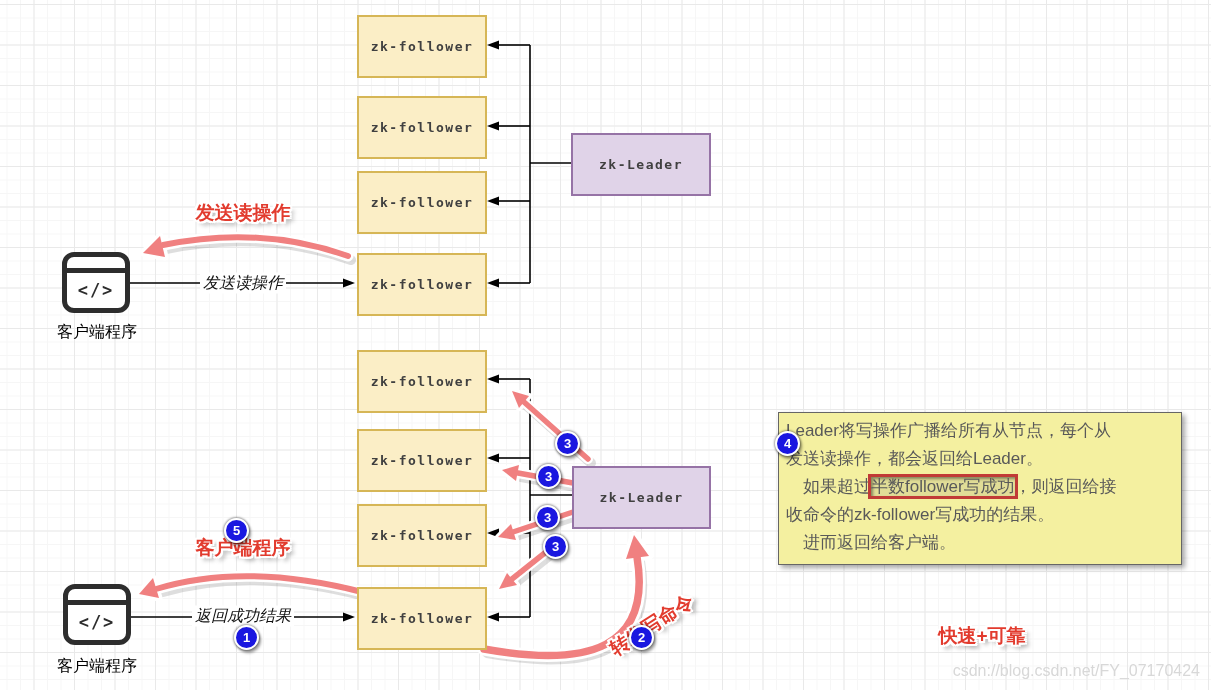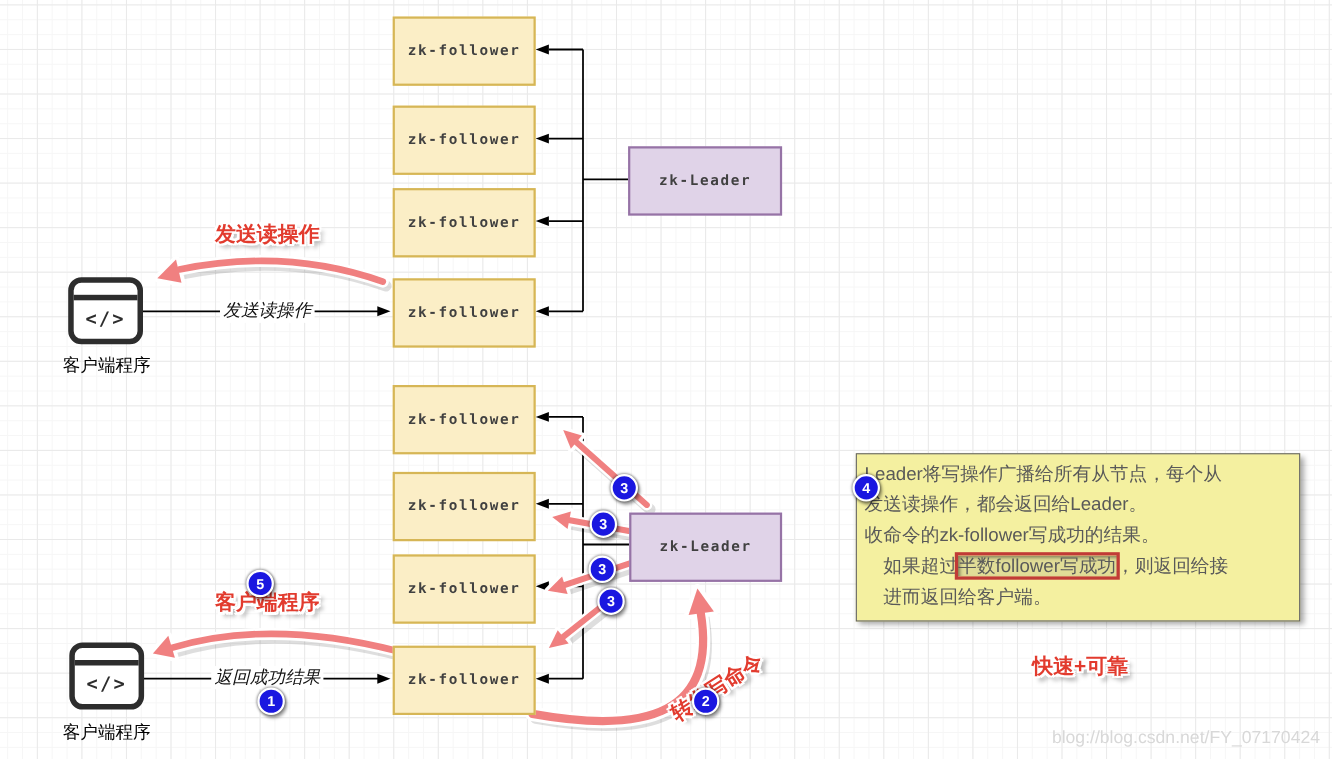"收命令的zk-follower写成功的结果。" div { order: before "如果超过半数follower写成功，则返回给接" -> after "如果超过半数follower写成功，则返回给接" }
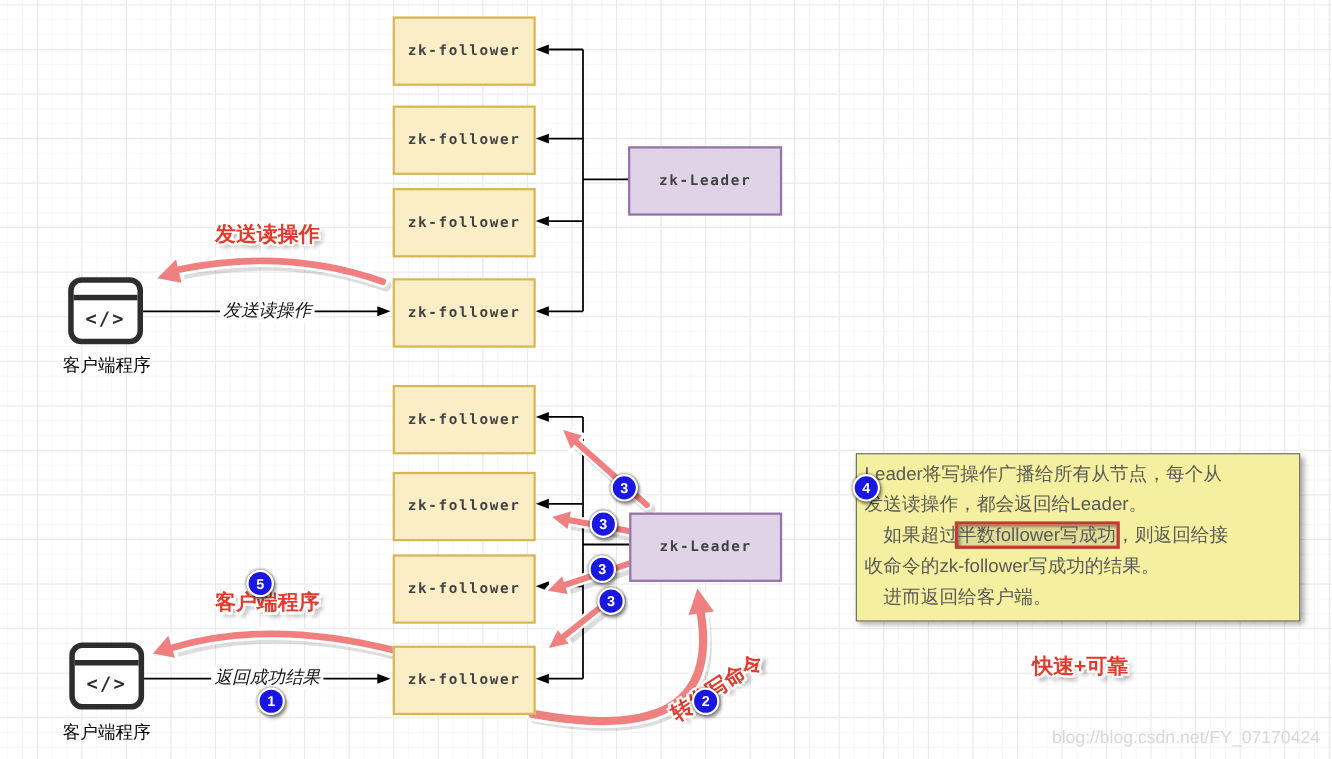"快速+可靠" div.annotation { top: 606px -> 636px }
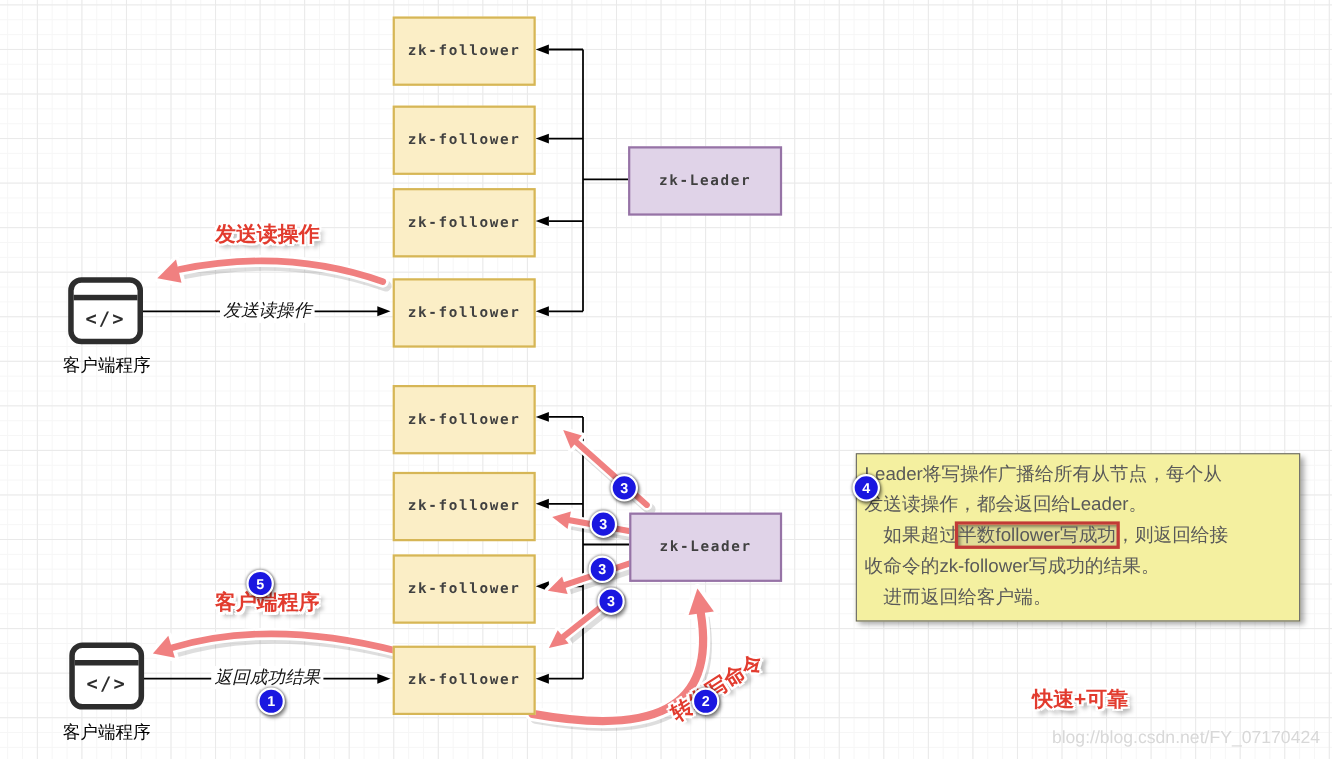"blog://blog.csdn.net/FY_07170424" div.watermark { text: blog://blog.csdn.net/FY -> csdn://blog.csdn.net/FY }
